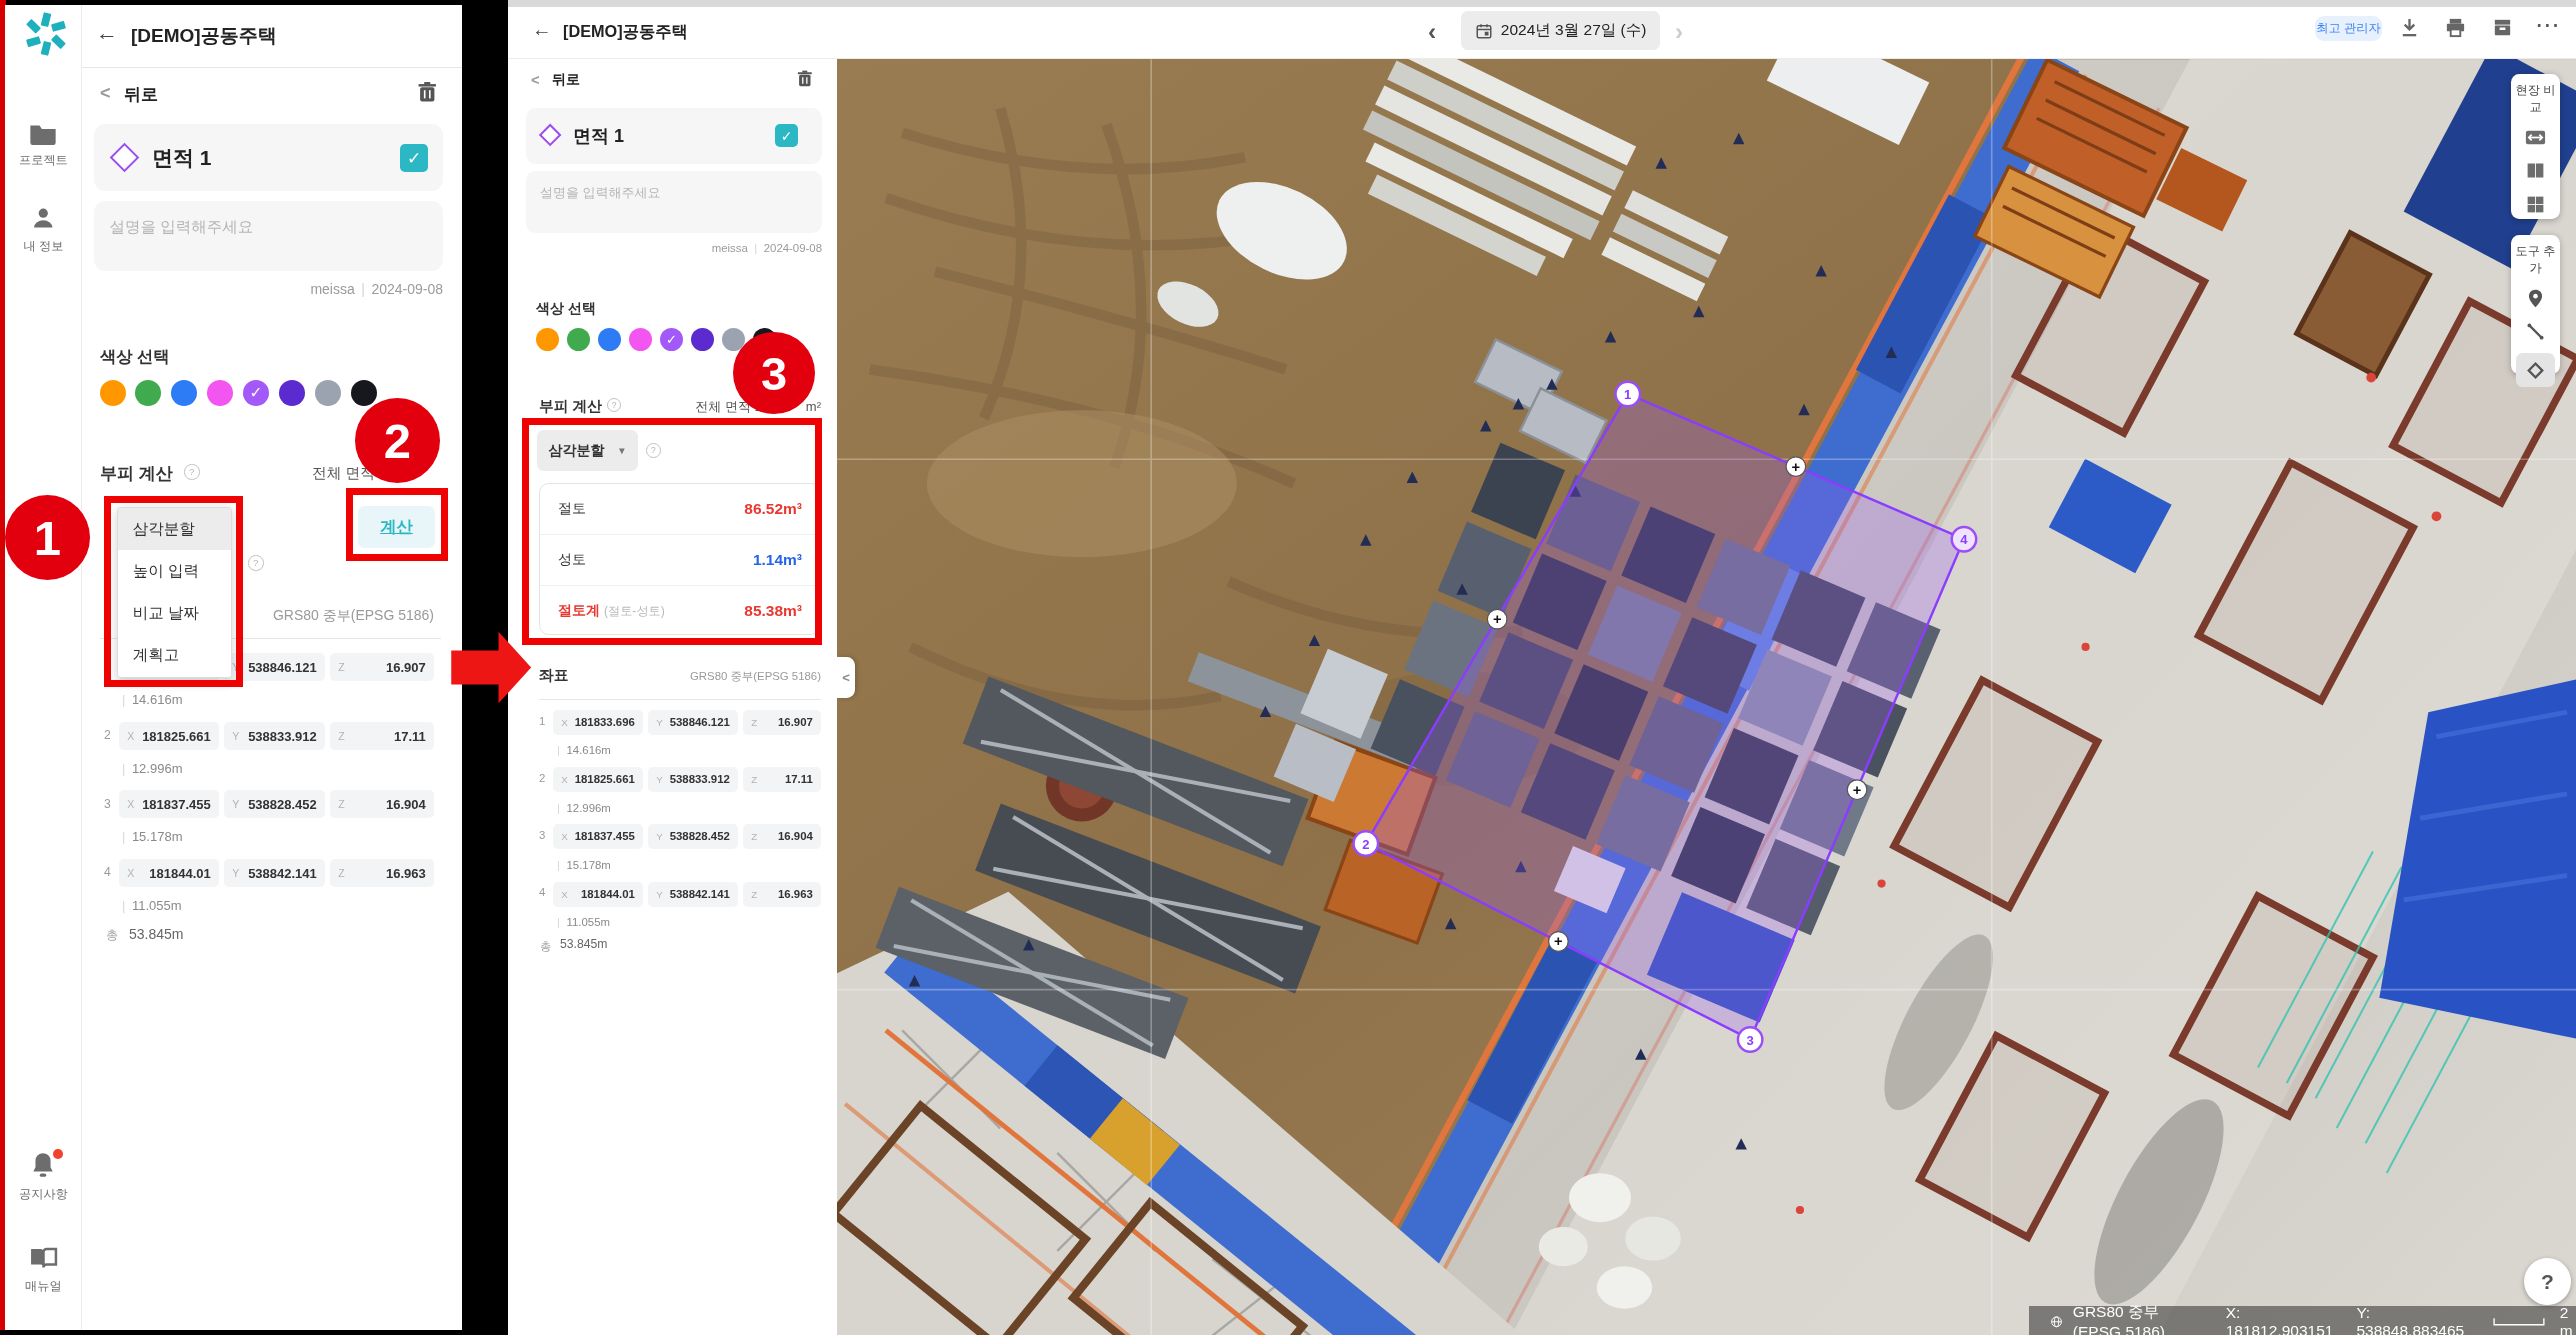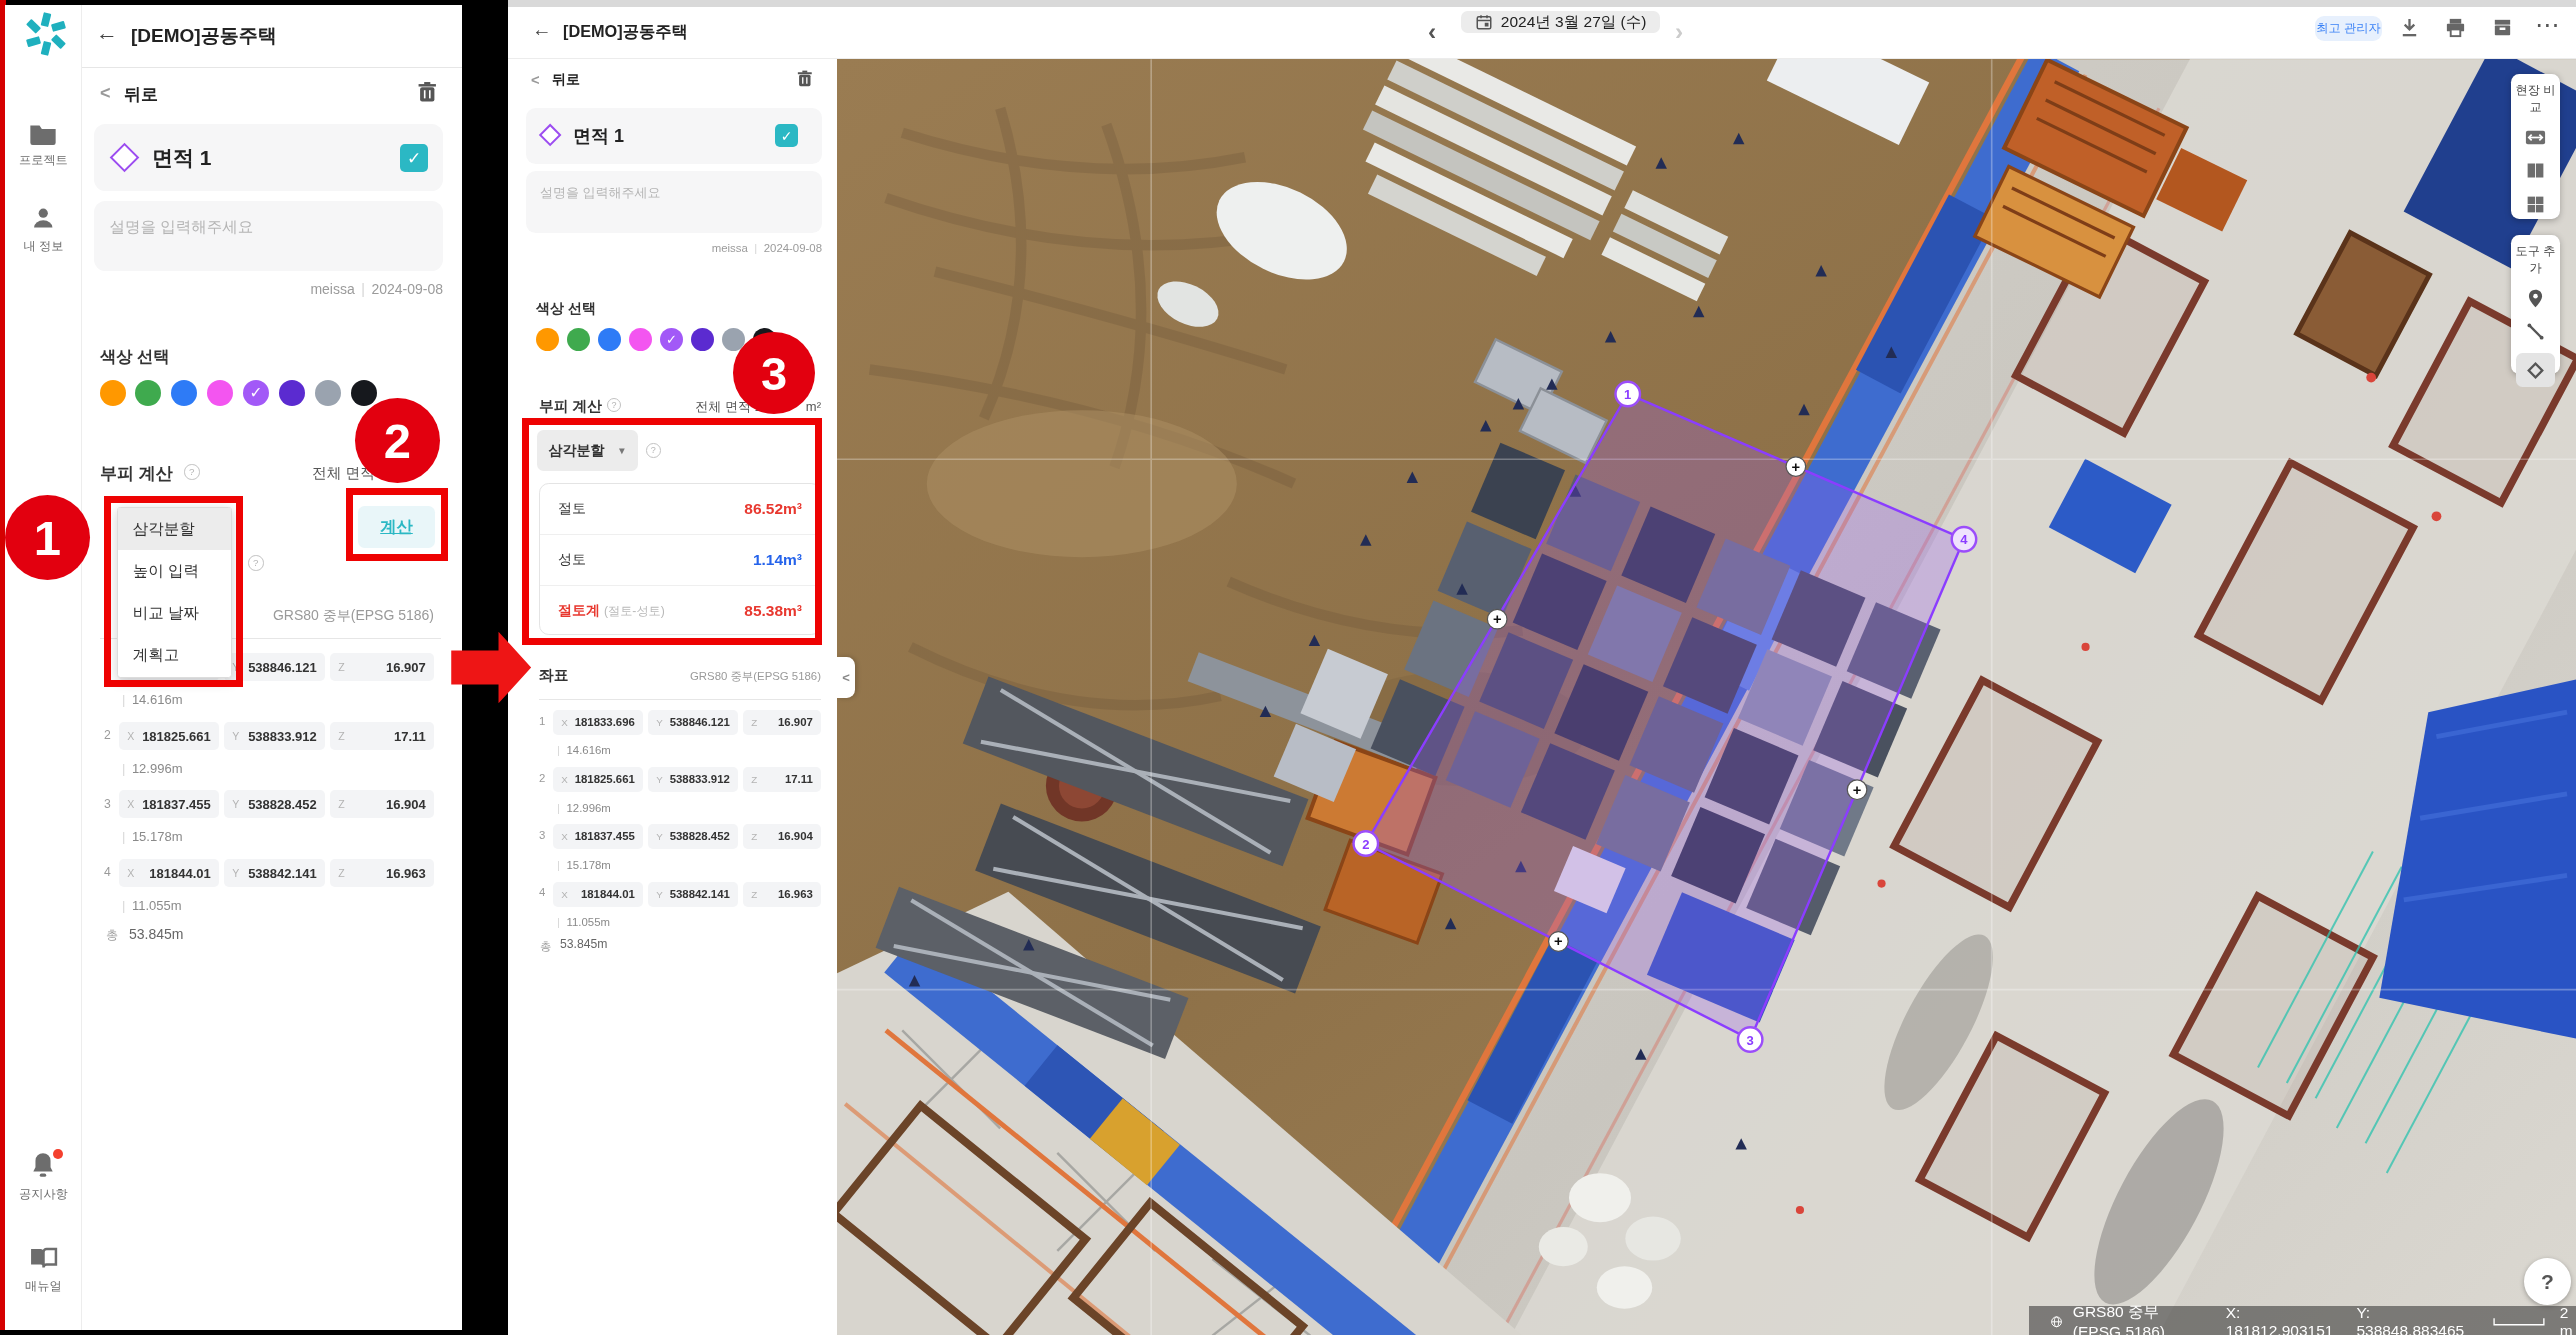"2024년 3월 27일 (수)" div.abs { height: 22px -> 39px }
